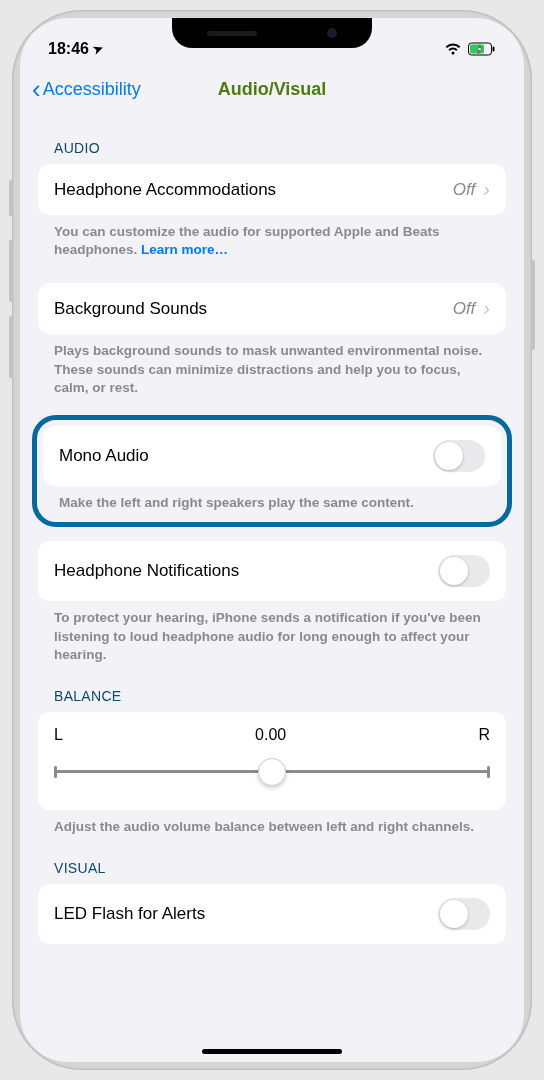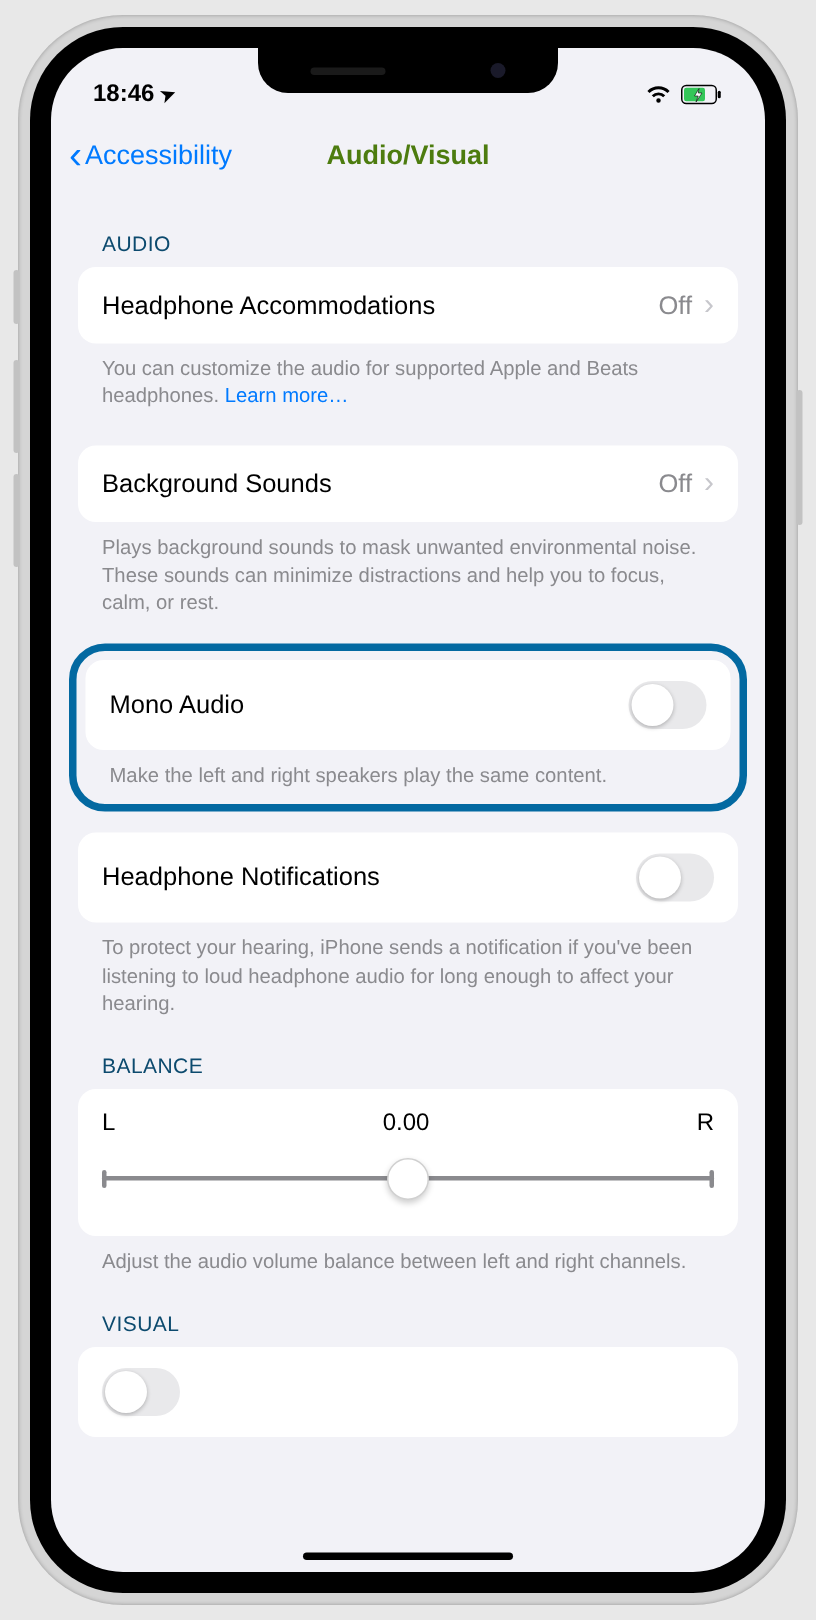"18:46" .phone-inner { padding: 14px -> none }
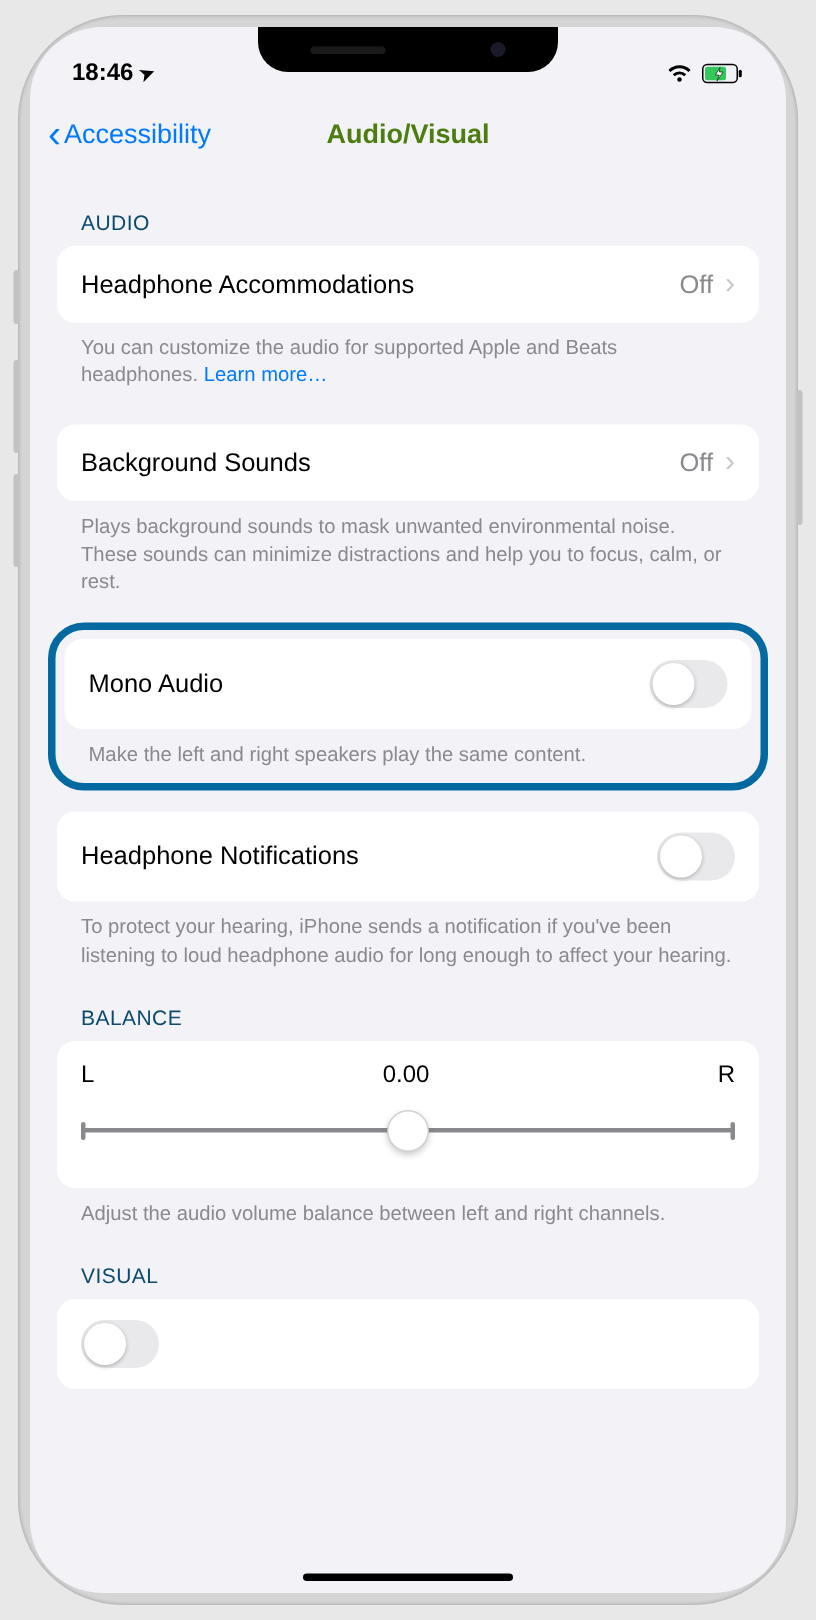"Off" .cell-right { font-style: none -> italic }
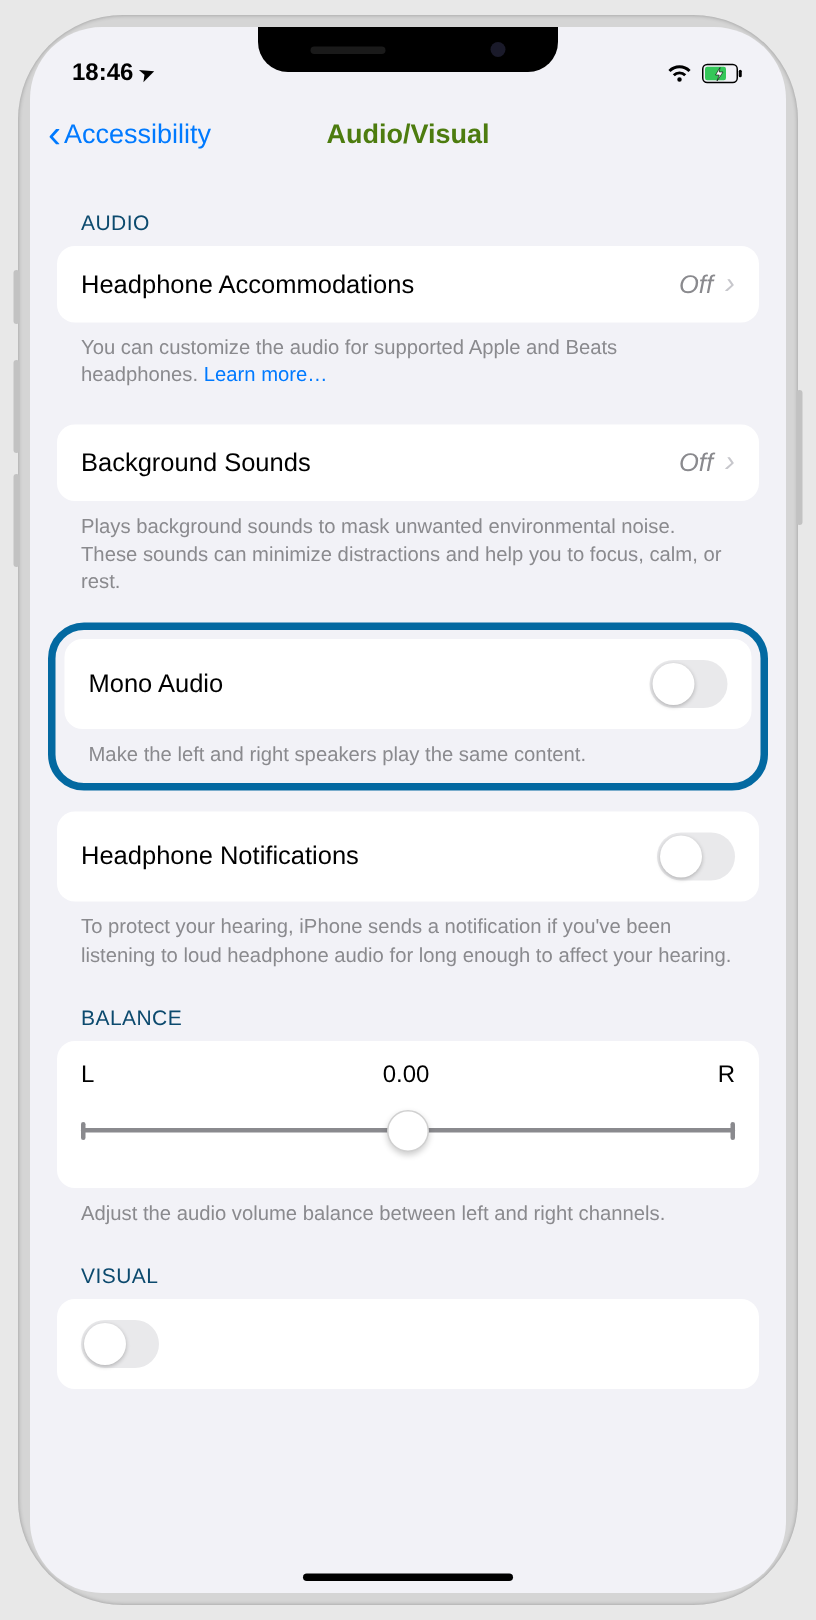"You can customize the audio" .footer-text { font-weight: none -> bold }
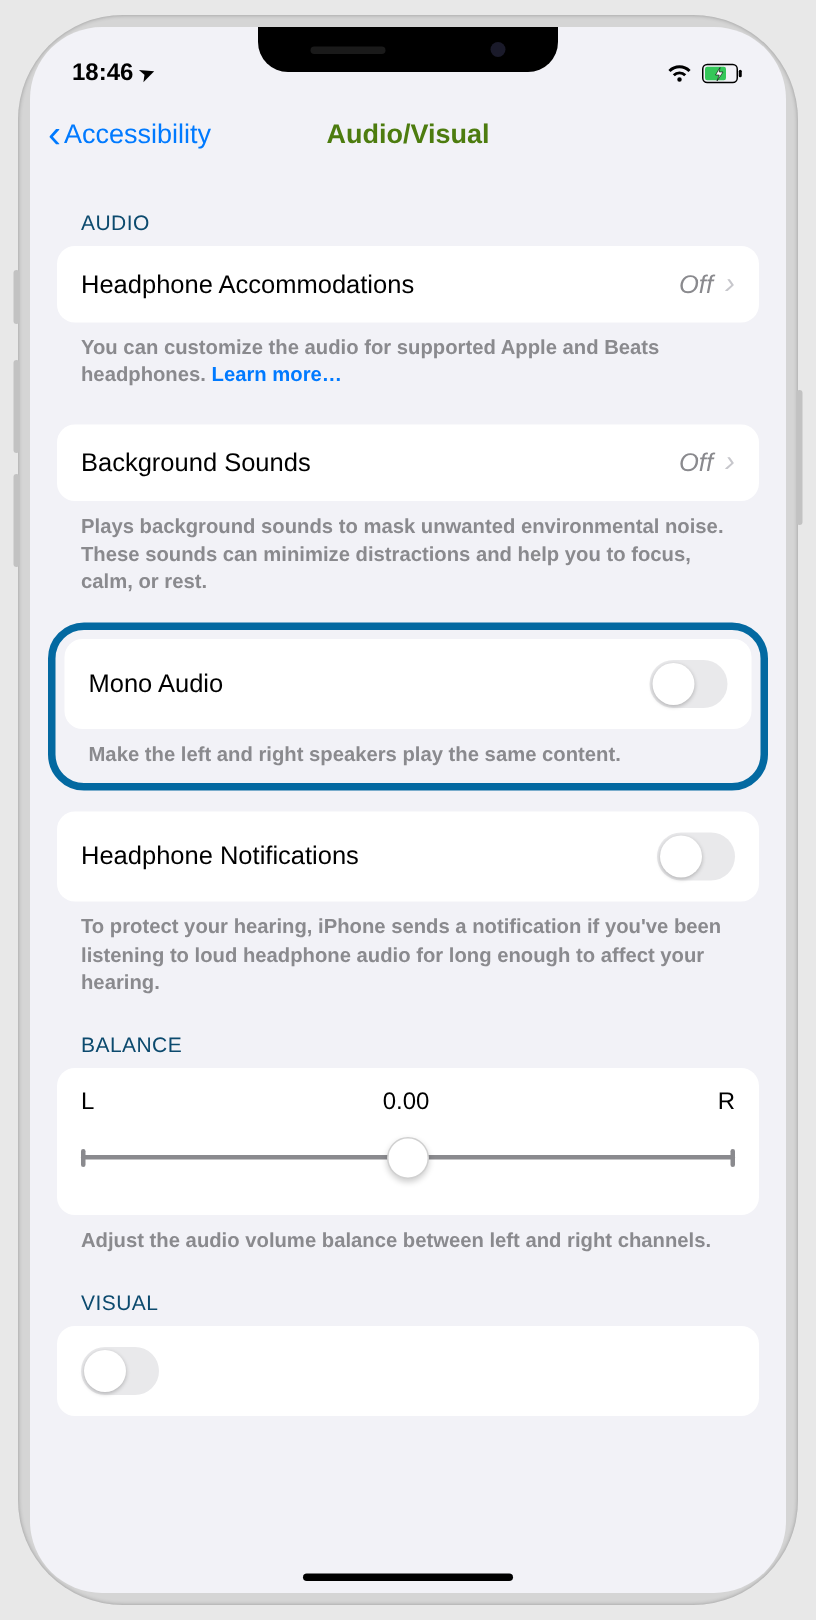"LED Flash for Alerts" span { html: none -> <span>LED Flash for Alerts</span> }
